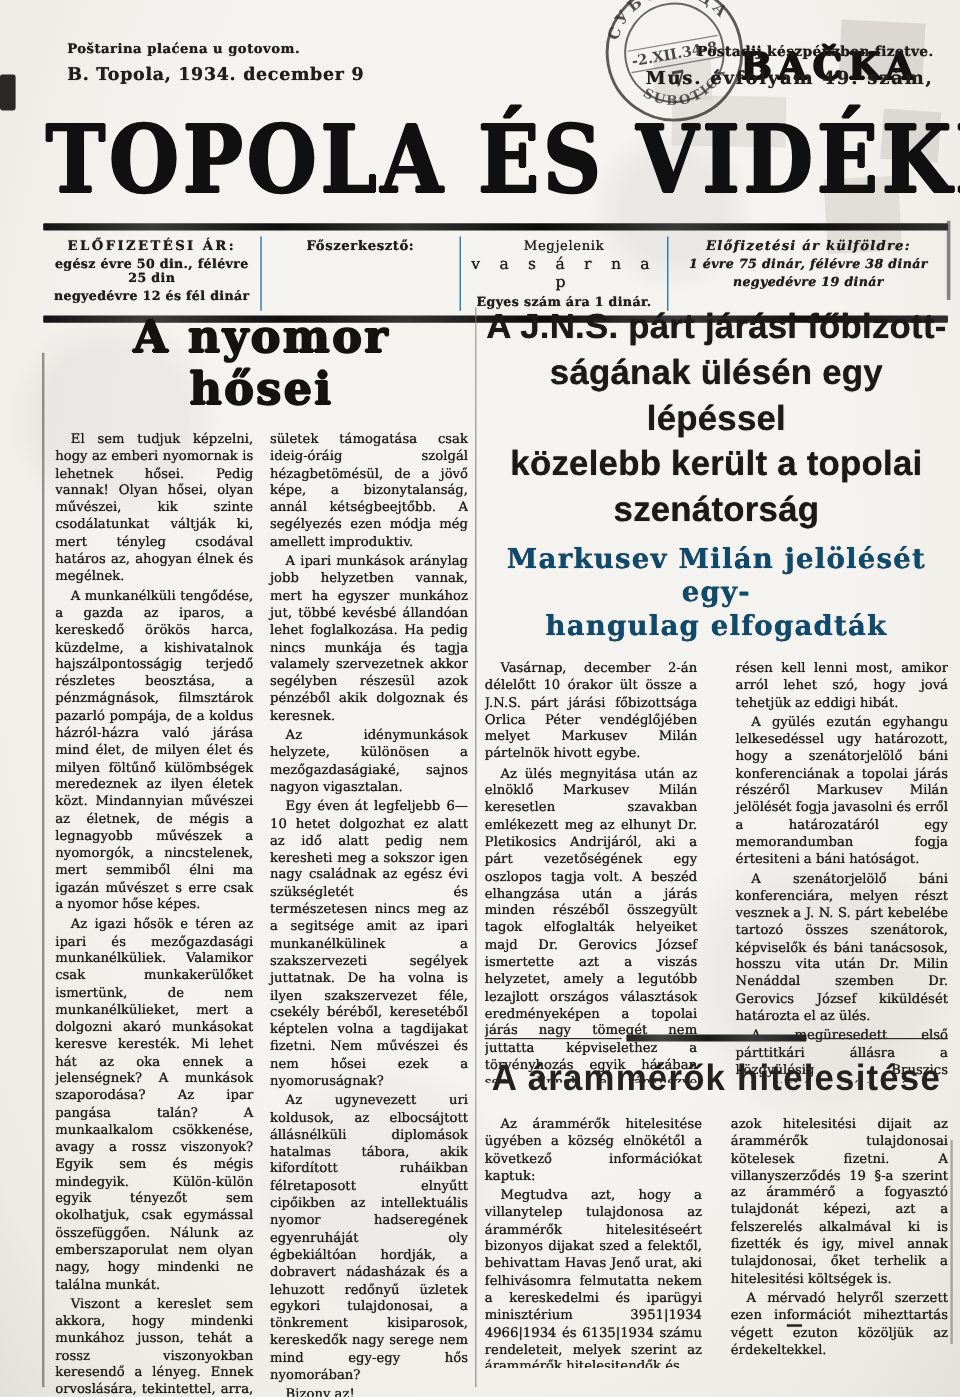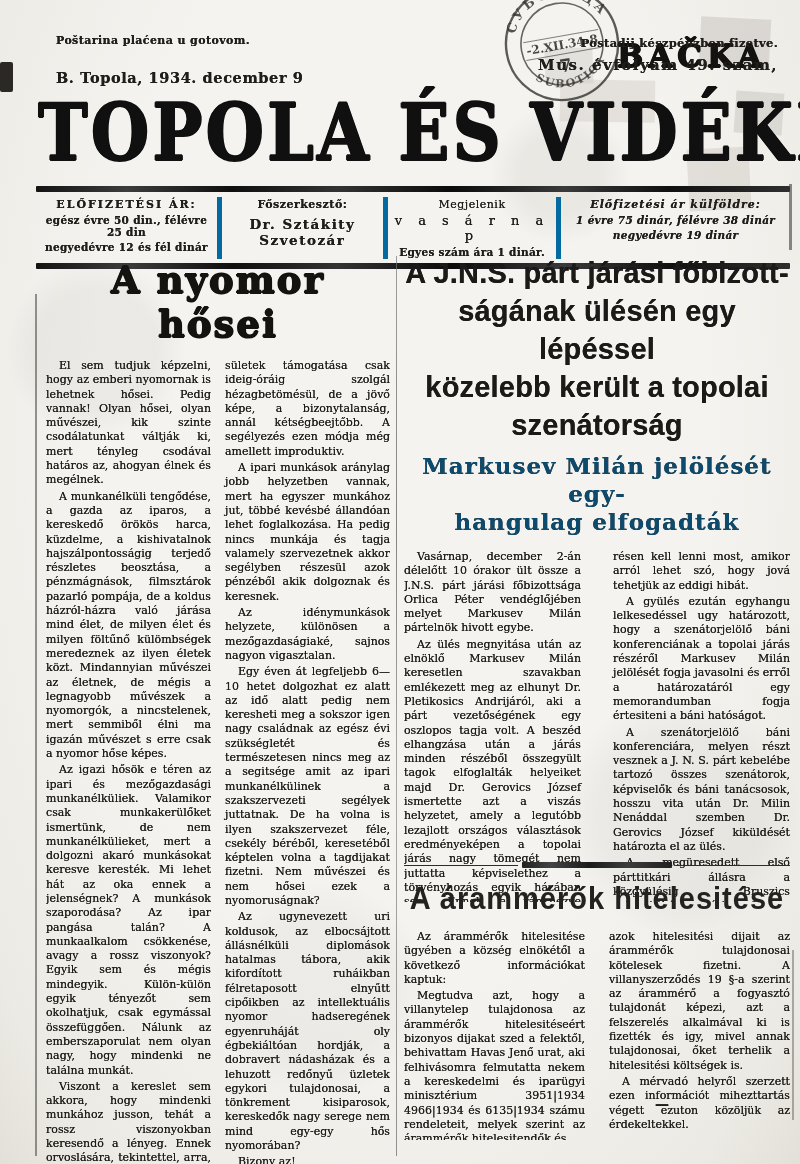"B. Topola, 1934. december 9" .hdr-left .l2 { margin-top: 22px -> 7px }
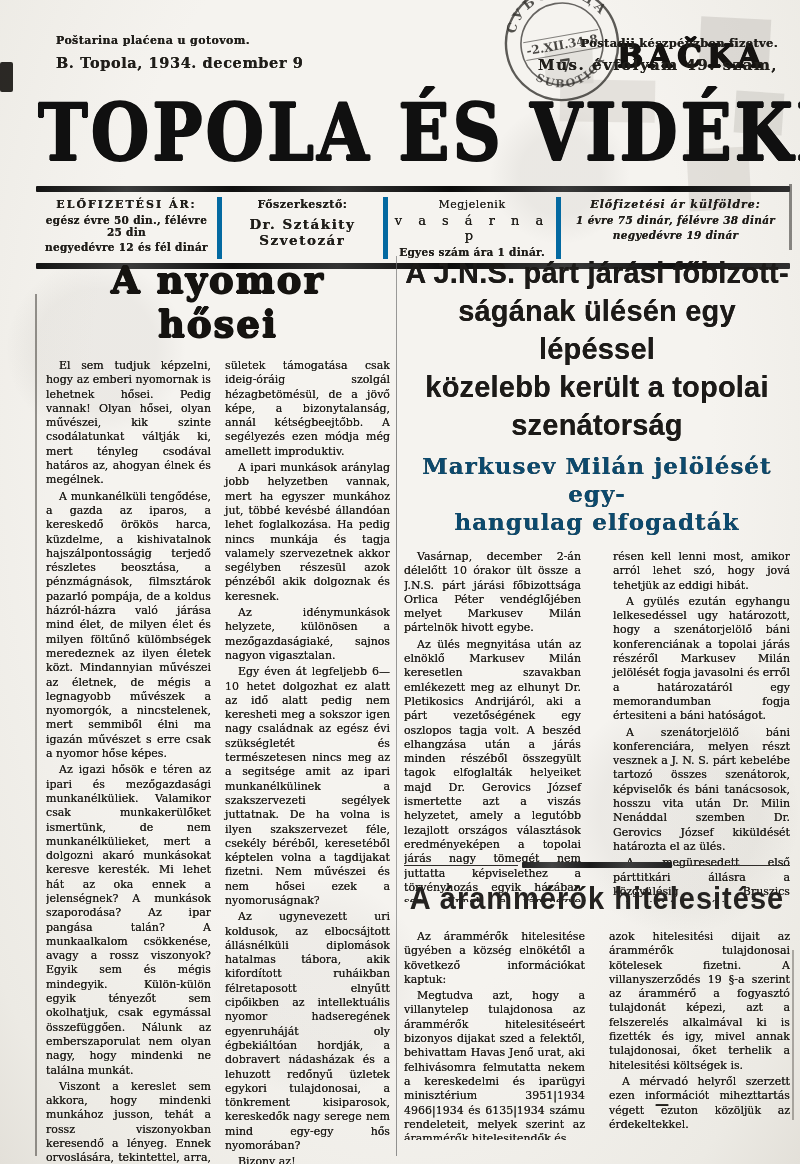"Főszerkesztő:" .cell+.cell { border-left: 5px solid #0369a1 -> 1px solid #0369a1 }
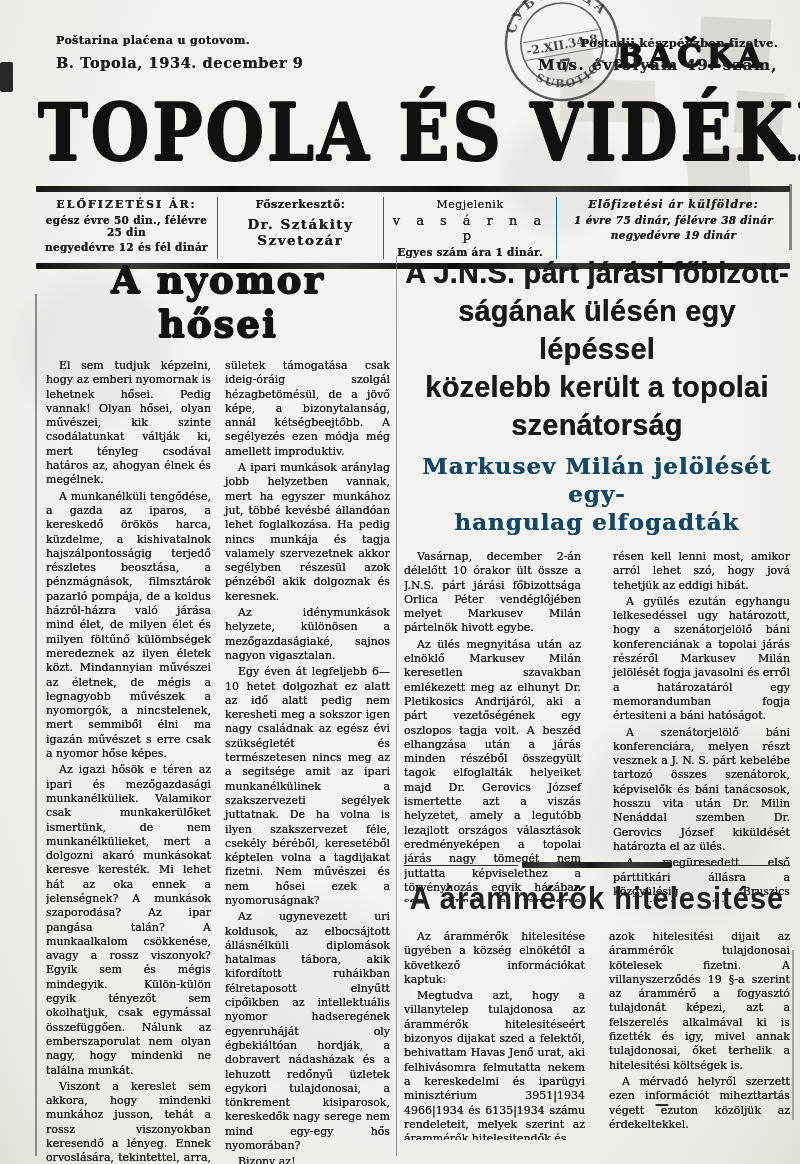"Dr. Sztákity Szvetozár" div.name { html: <div>Dr. Sztákity Szvetozár</div> -> none }
